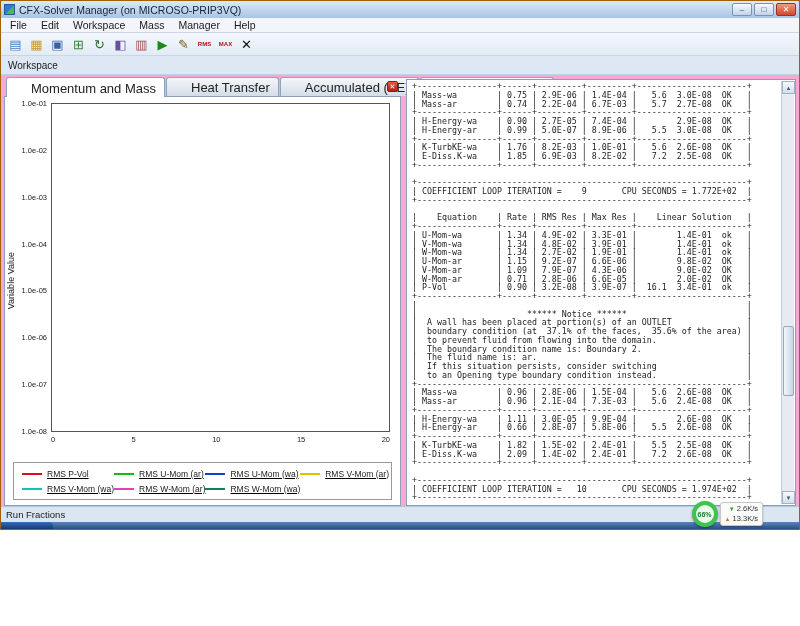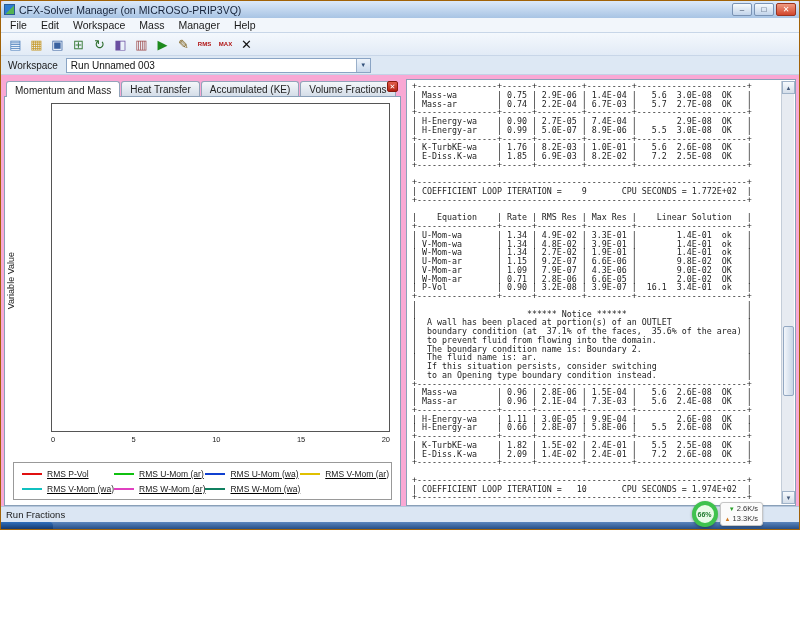"Run Unnamed 003" span.combo { html: <span> <span>Run Unnamed 003</span> <span>▼</span> </span> -> none }
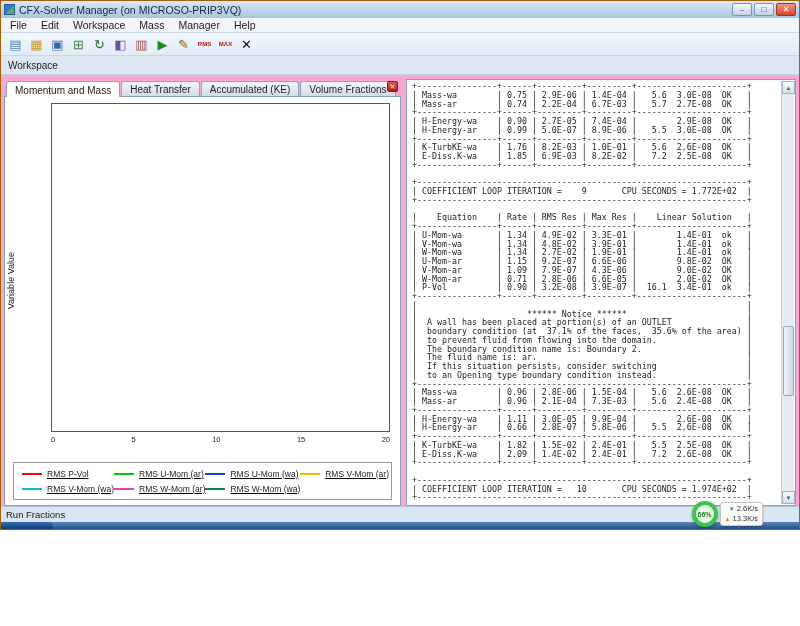"Momentum and Mass" .tab { font-size: 10px -> 13px; padding: 2px 8px 1px 8px -> 2px 8px 1px 24px }
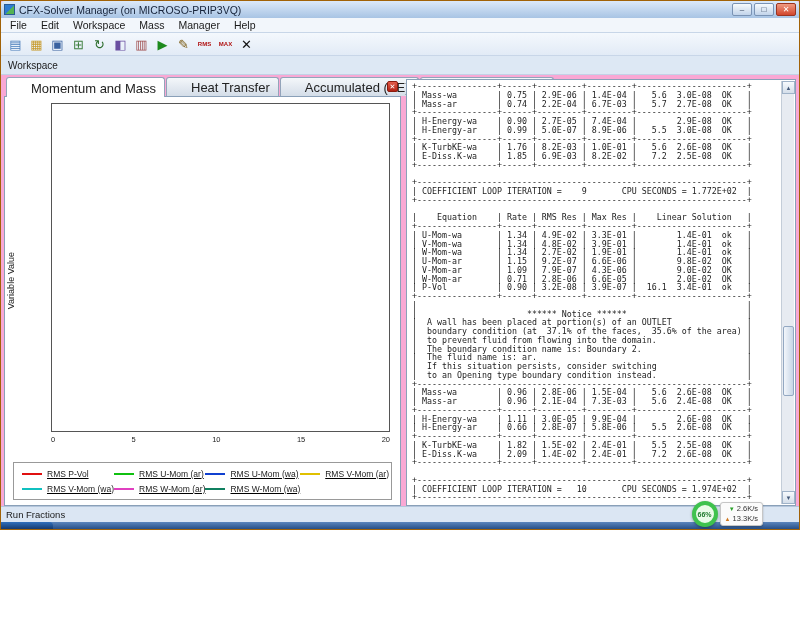"1.0e-01" span.yticks { html: none -> <span> <span>1.0e-01</span> <span>1.0e-02</span> <span>1.0e-03</span> <span>1.0e-04</span> <span>1.0e-05</span> <span>1.0e-06</span> <span>1.0e-07</span> <span>1.0e-08</span> </span> }
